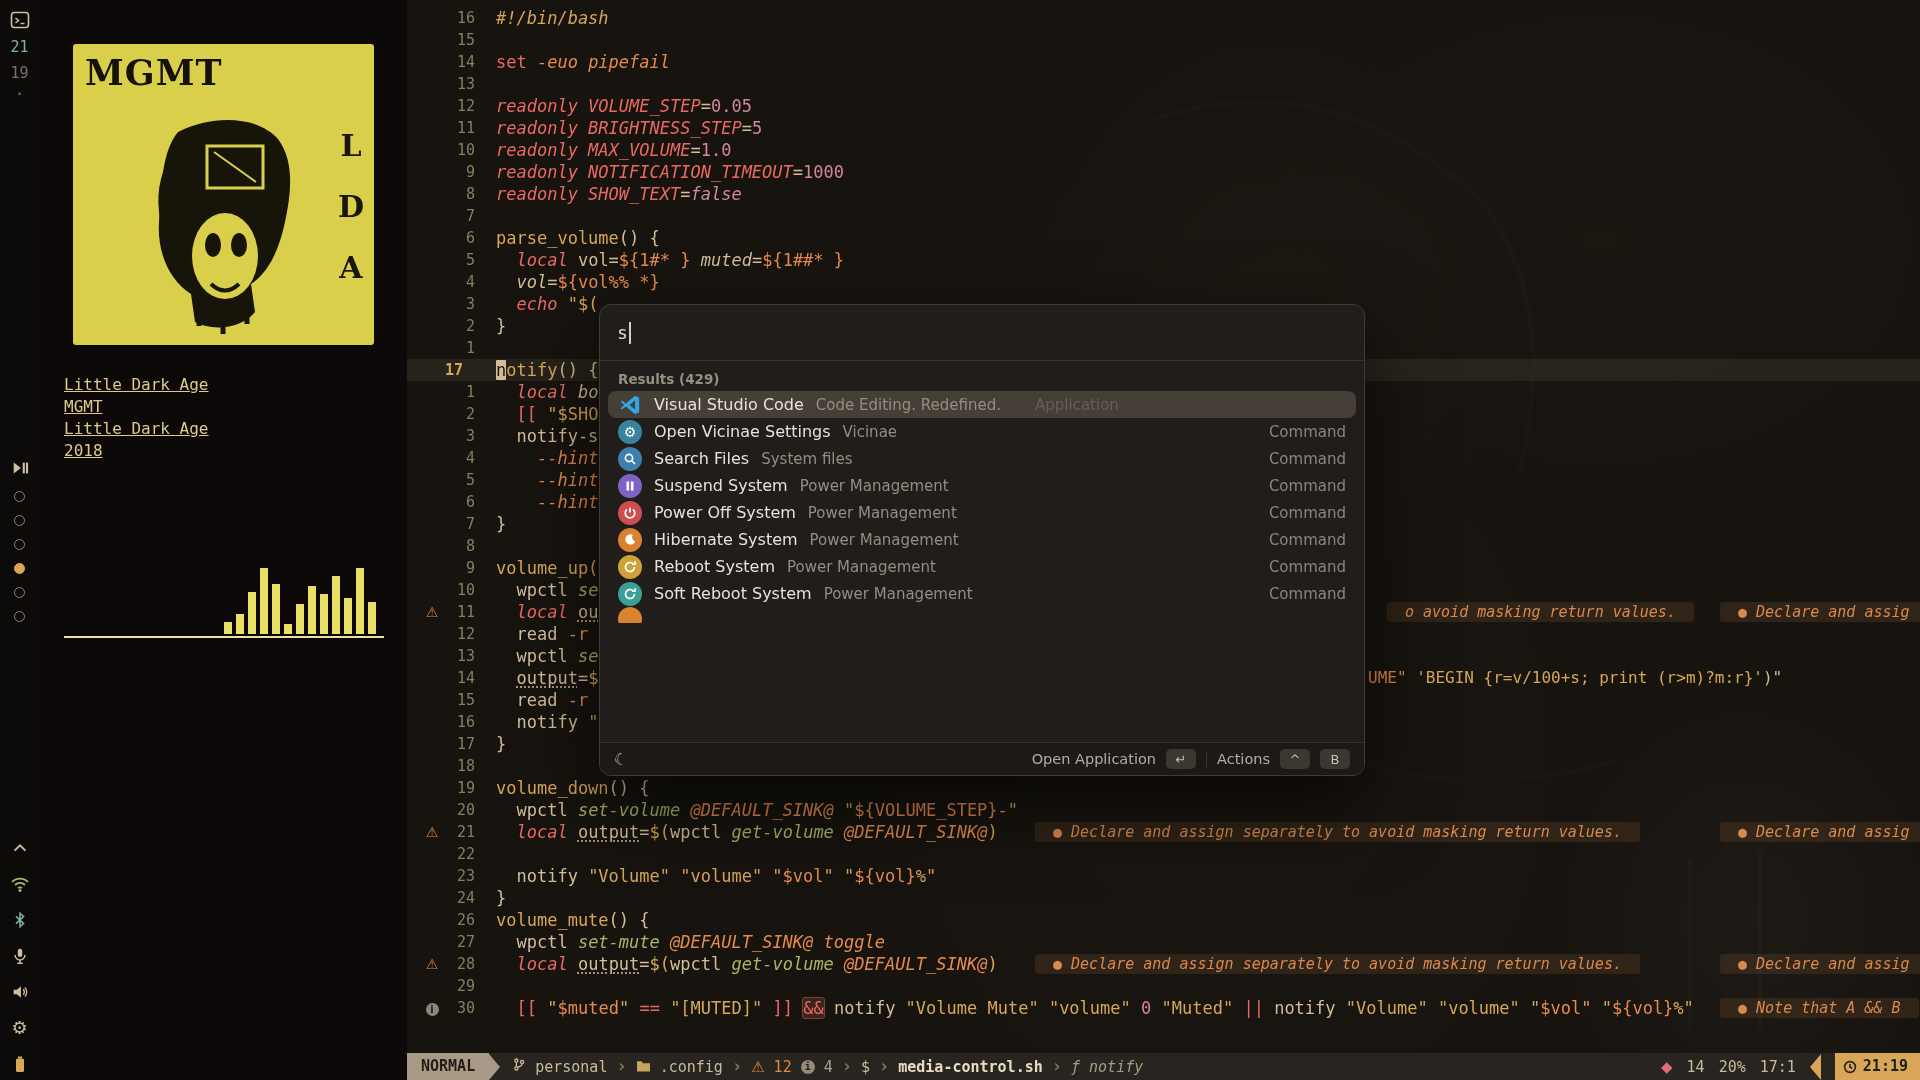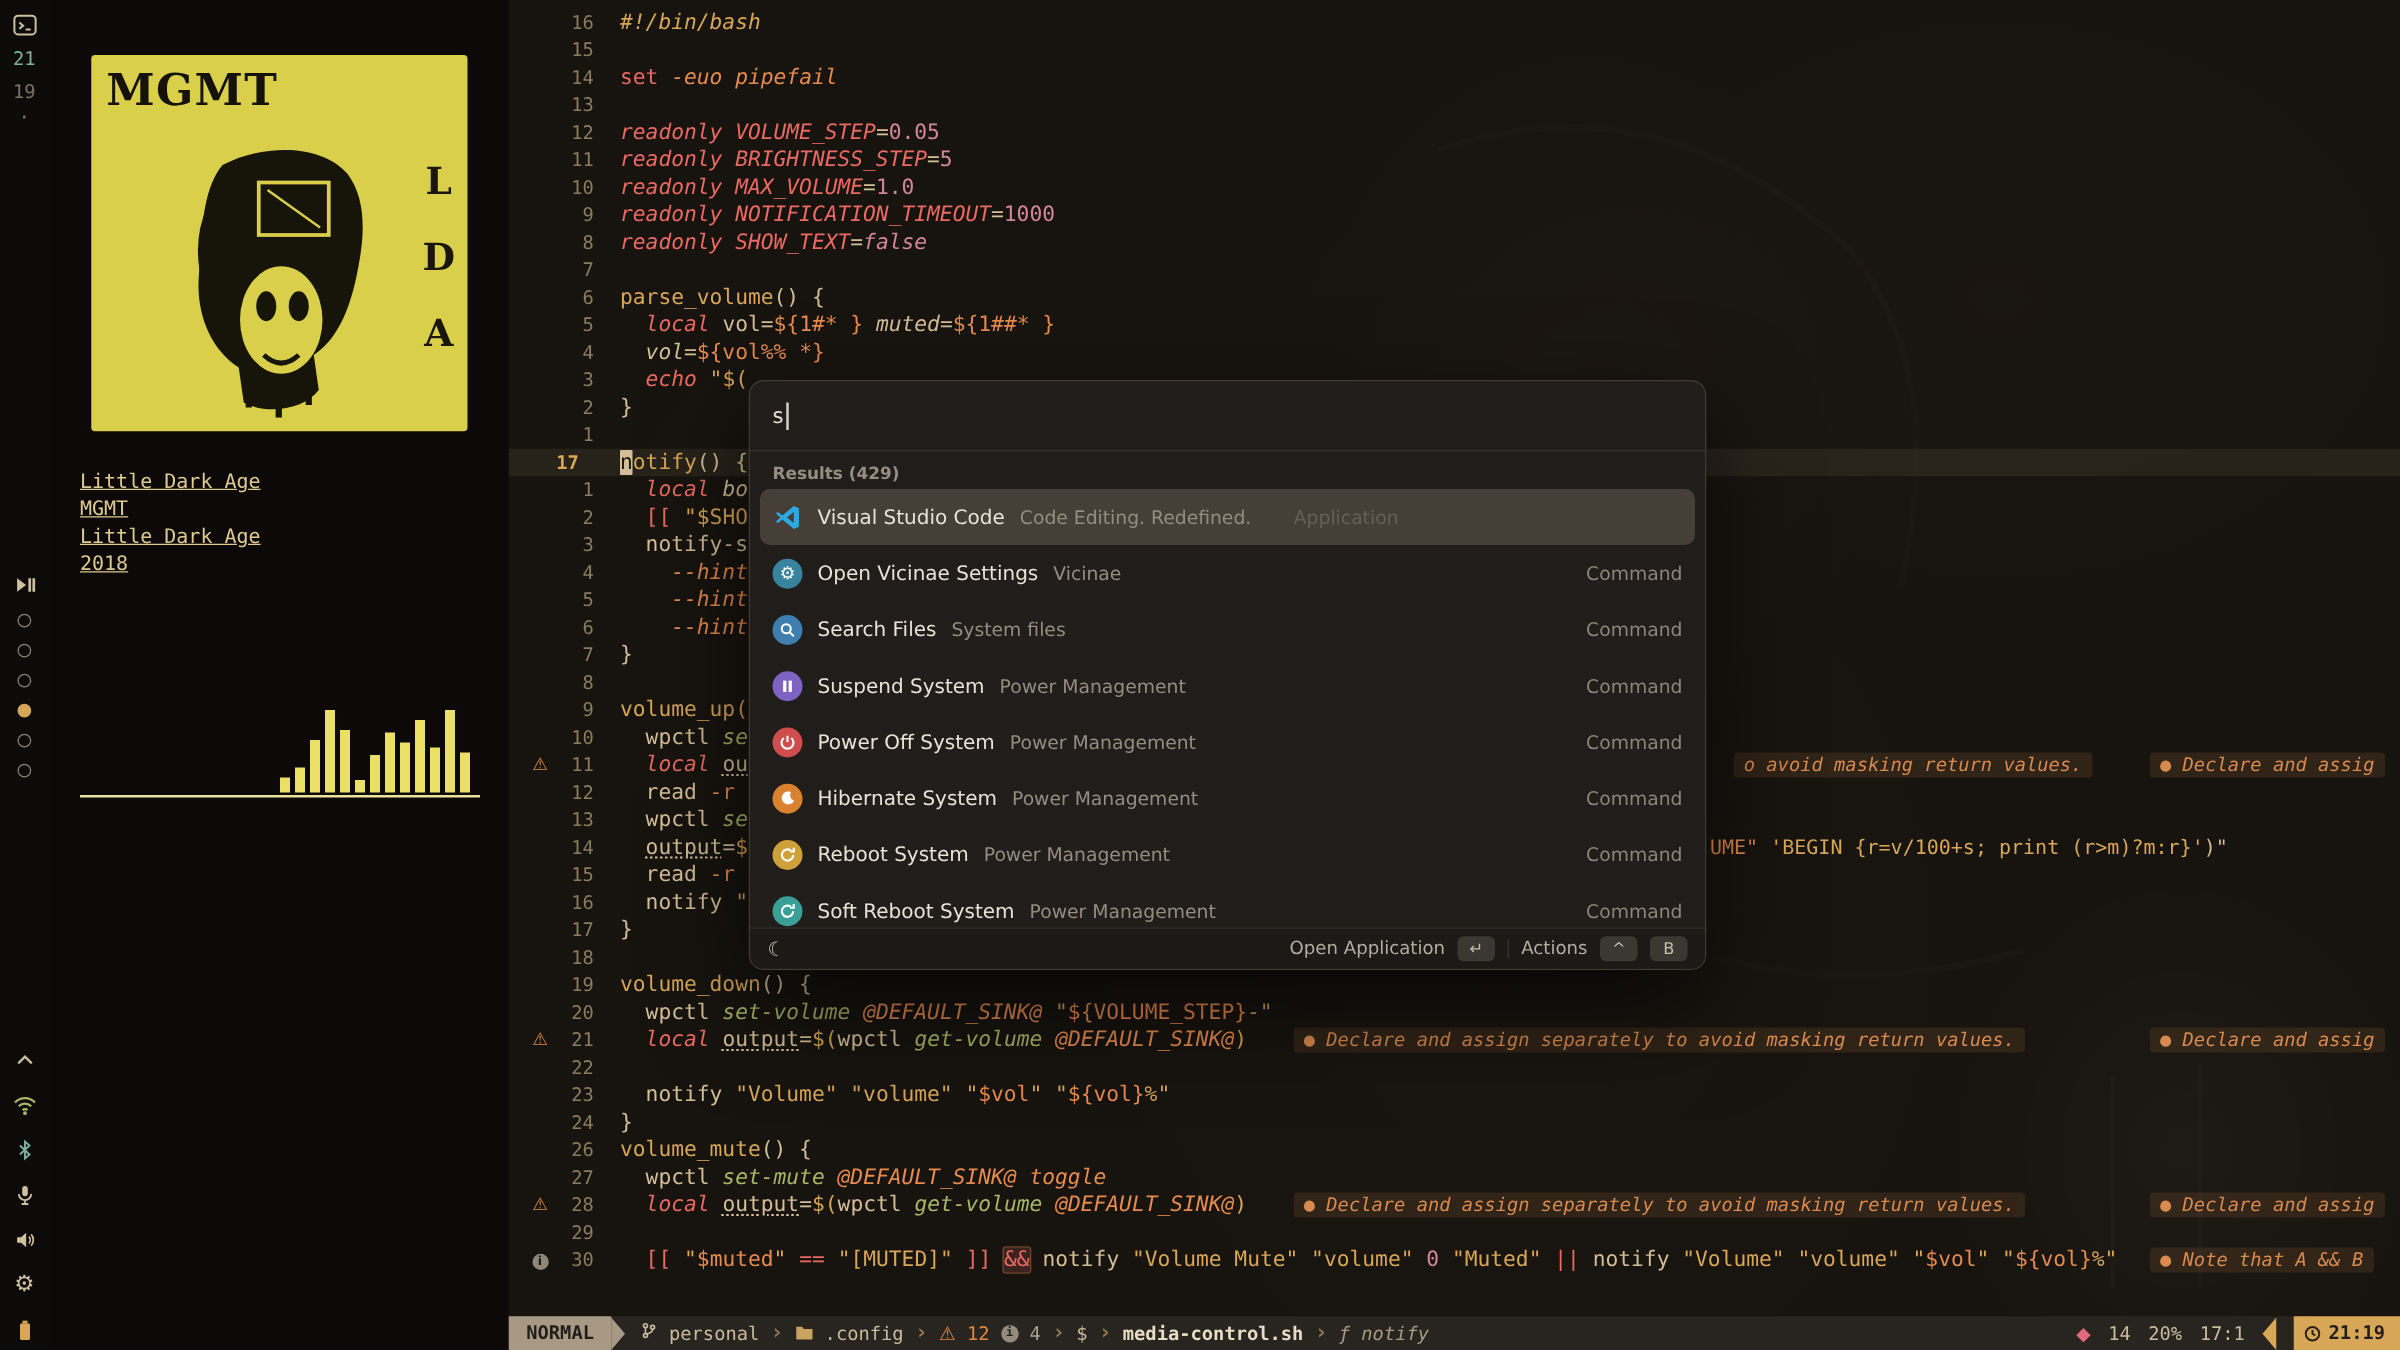"Visual Studio Code" .row { height: 45px -> 27px }
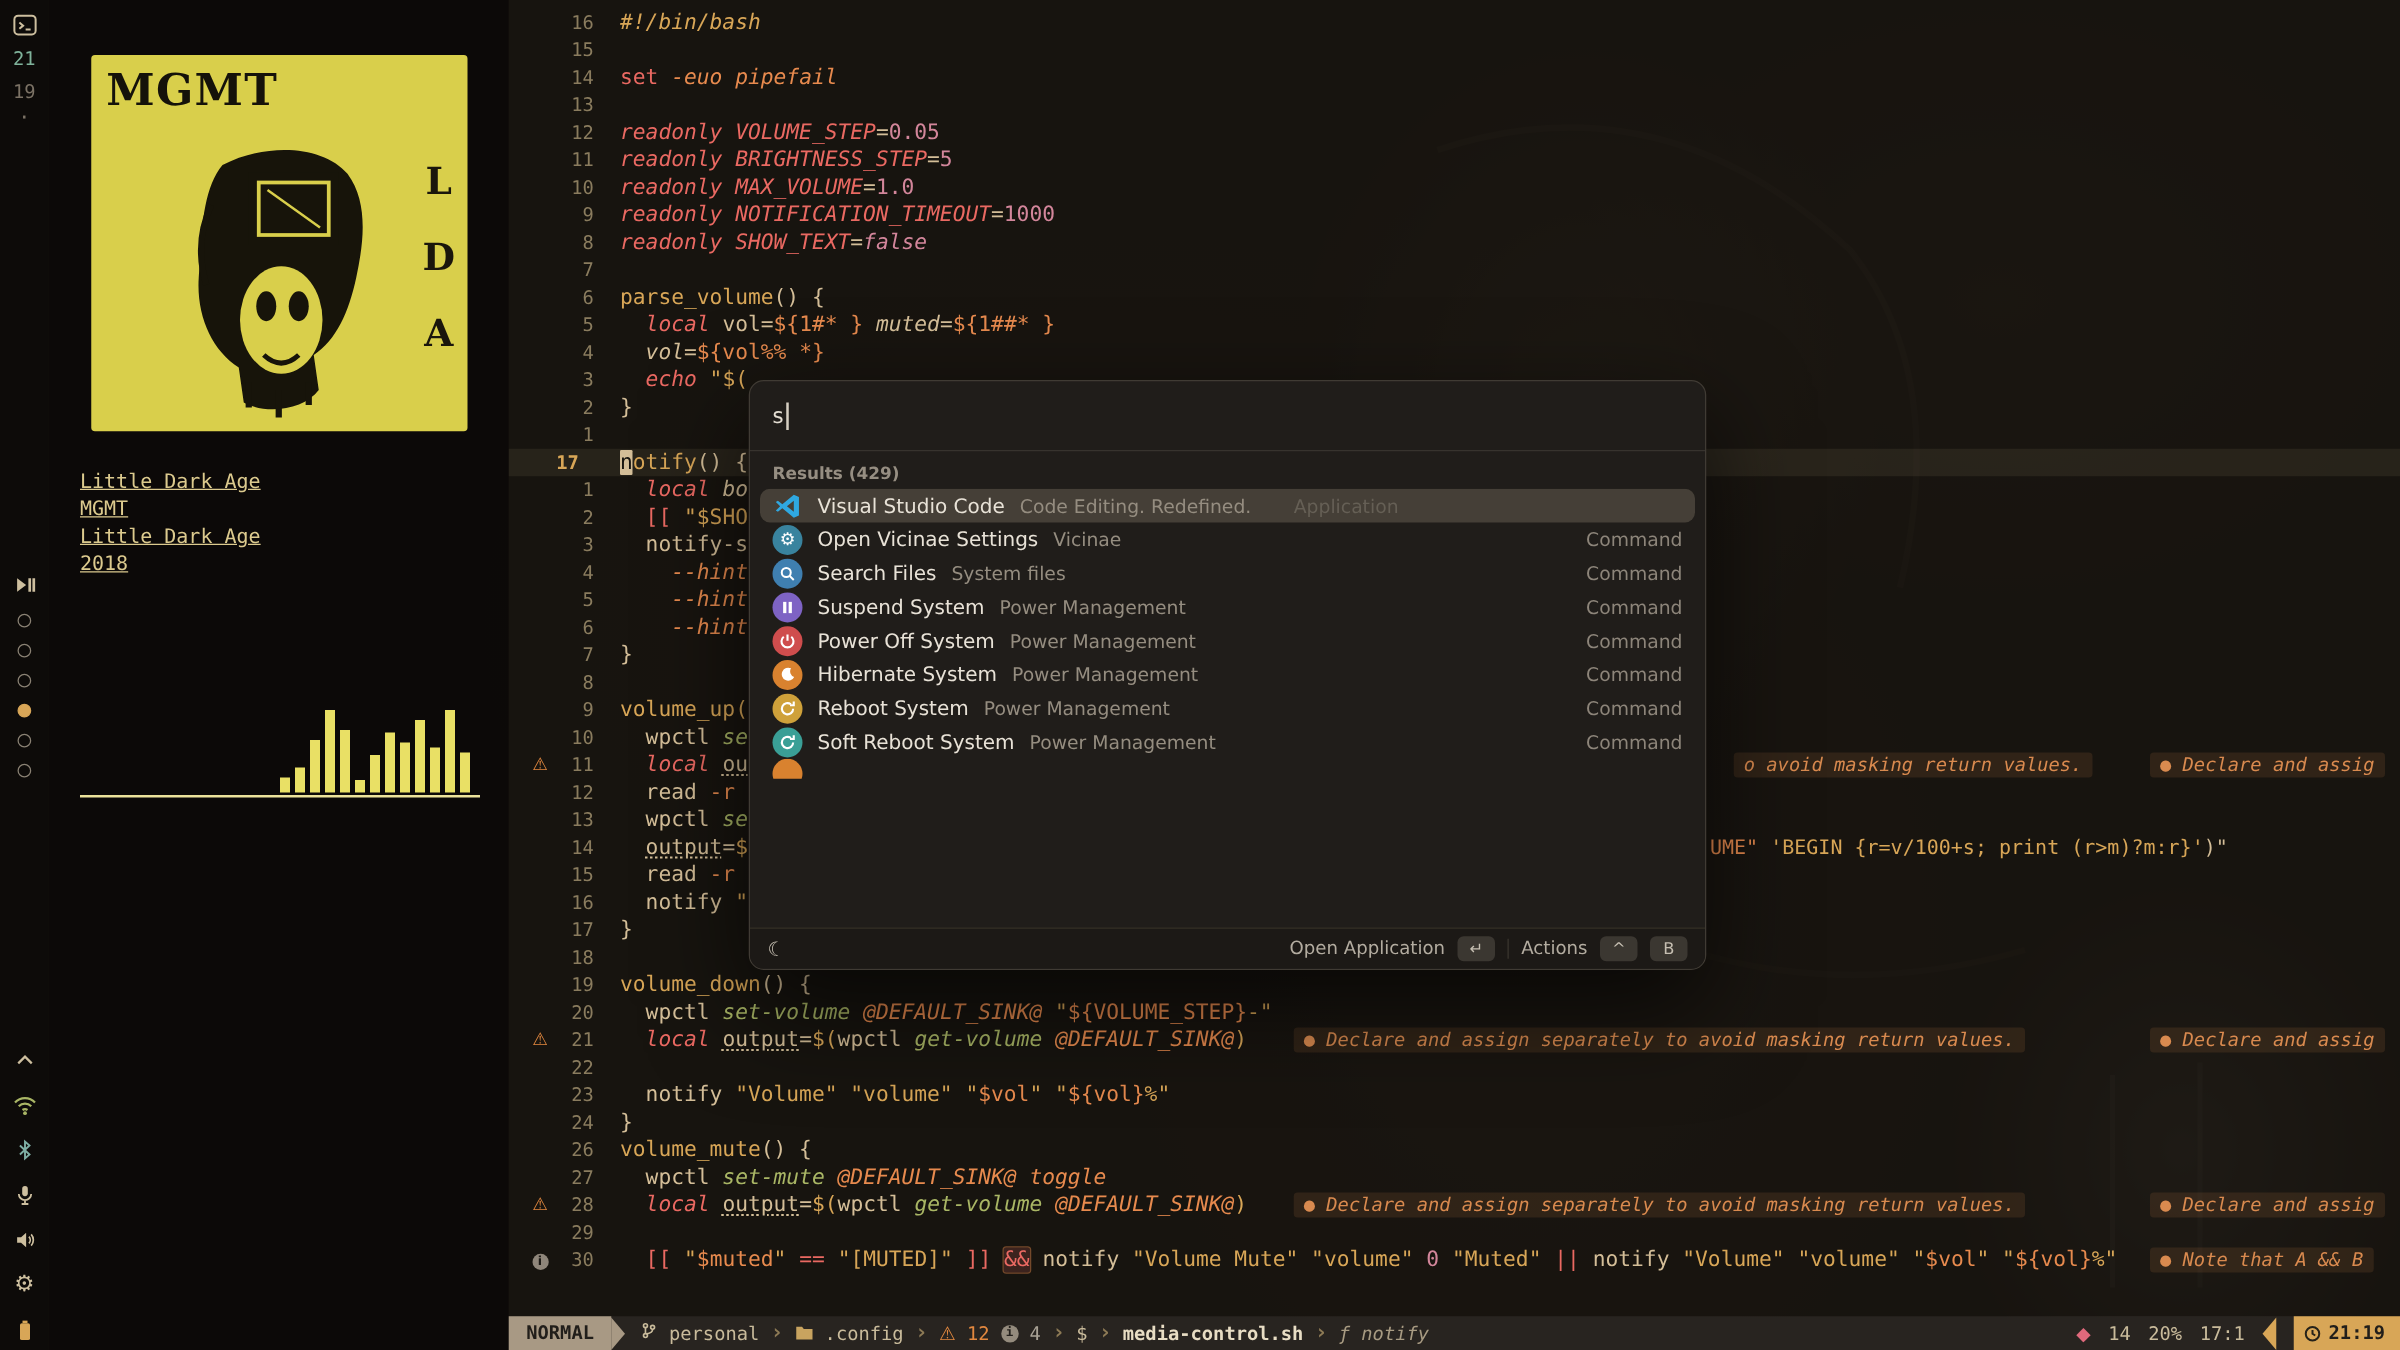"o avoid masking return values." .diag { padding: 0 8px -> 0 18px }
